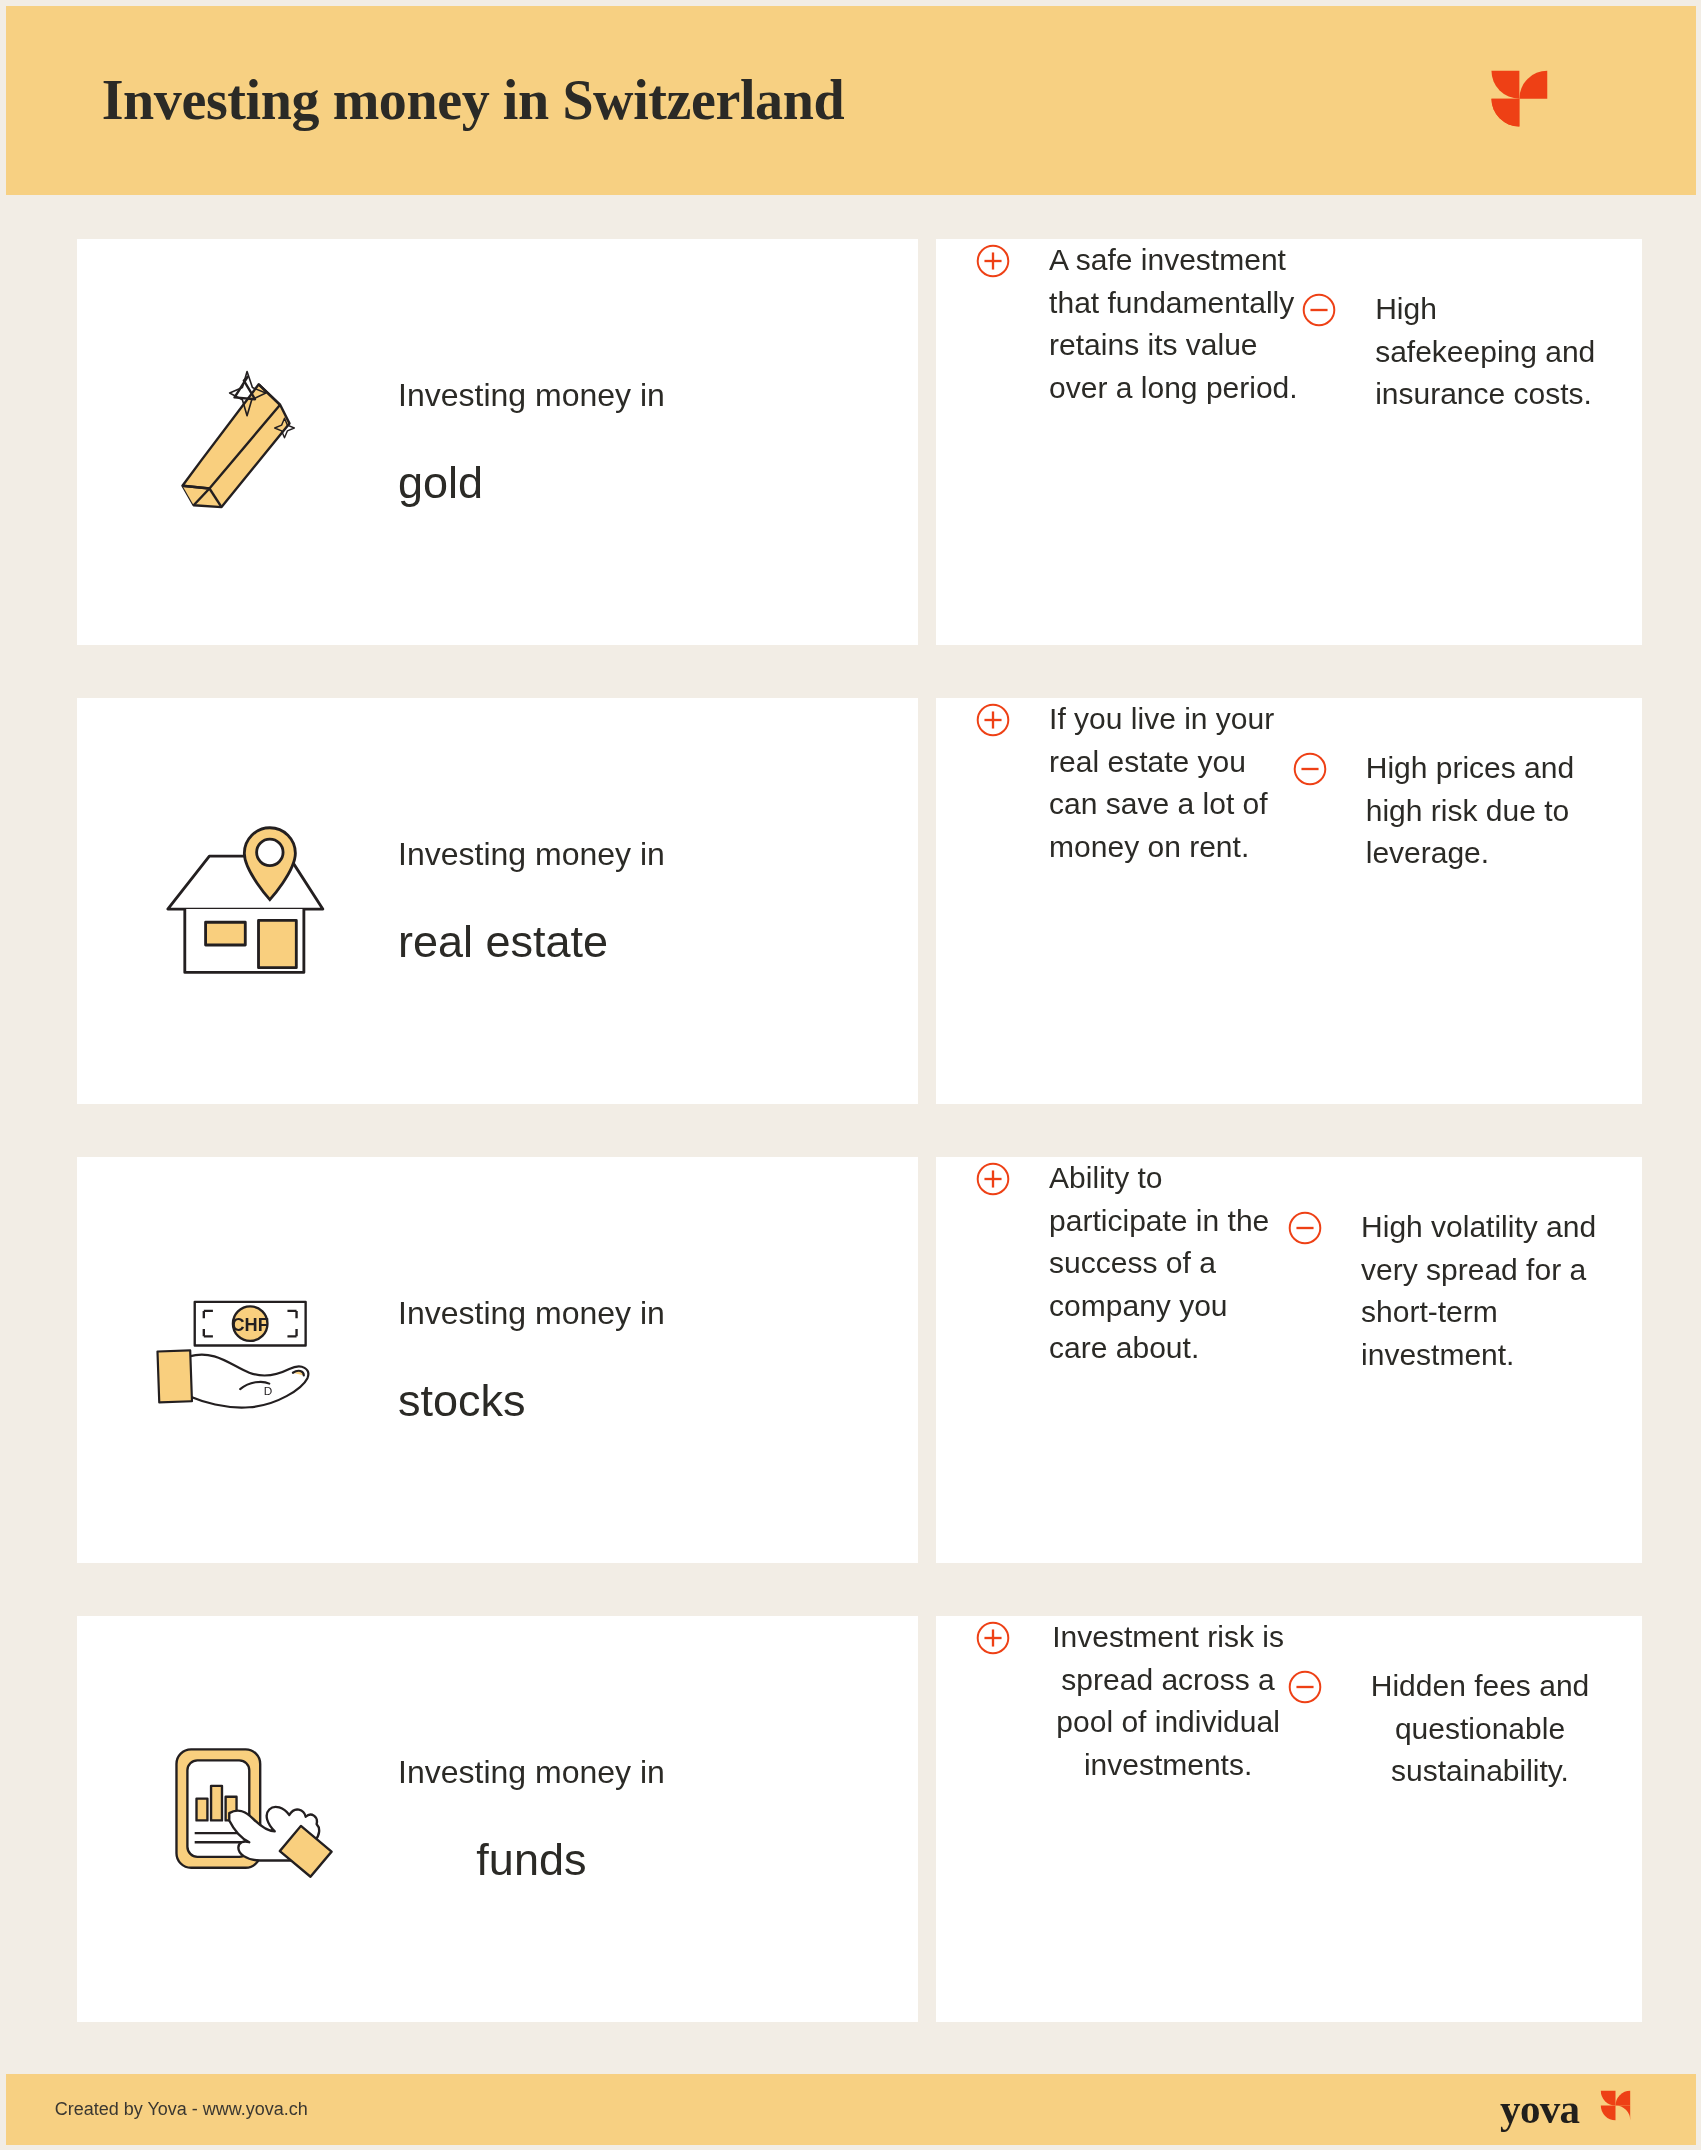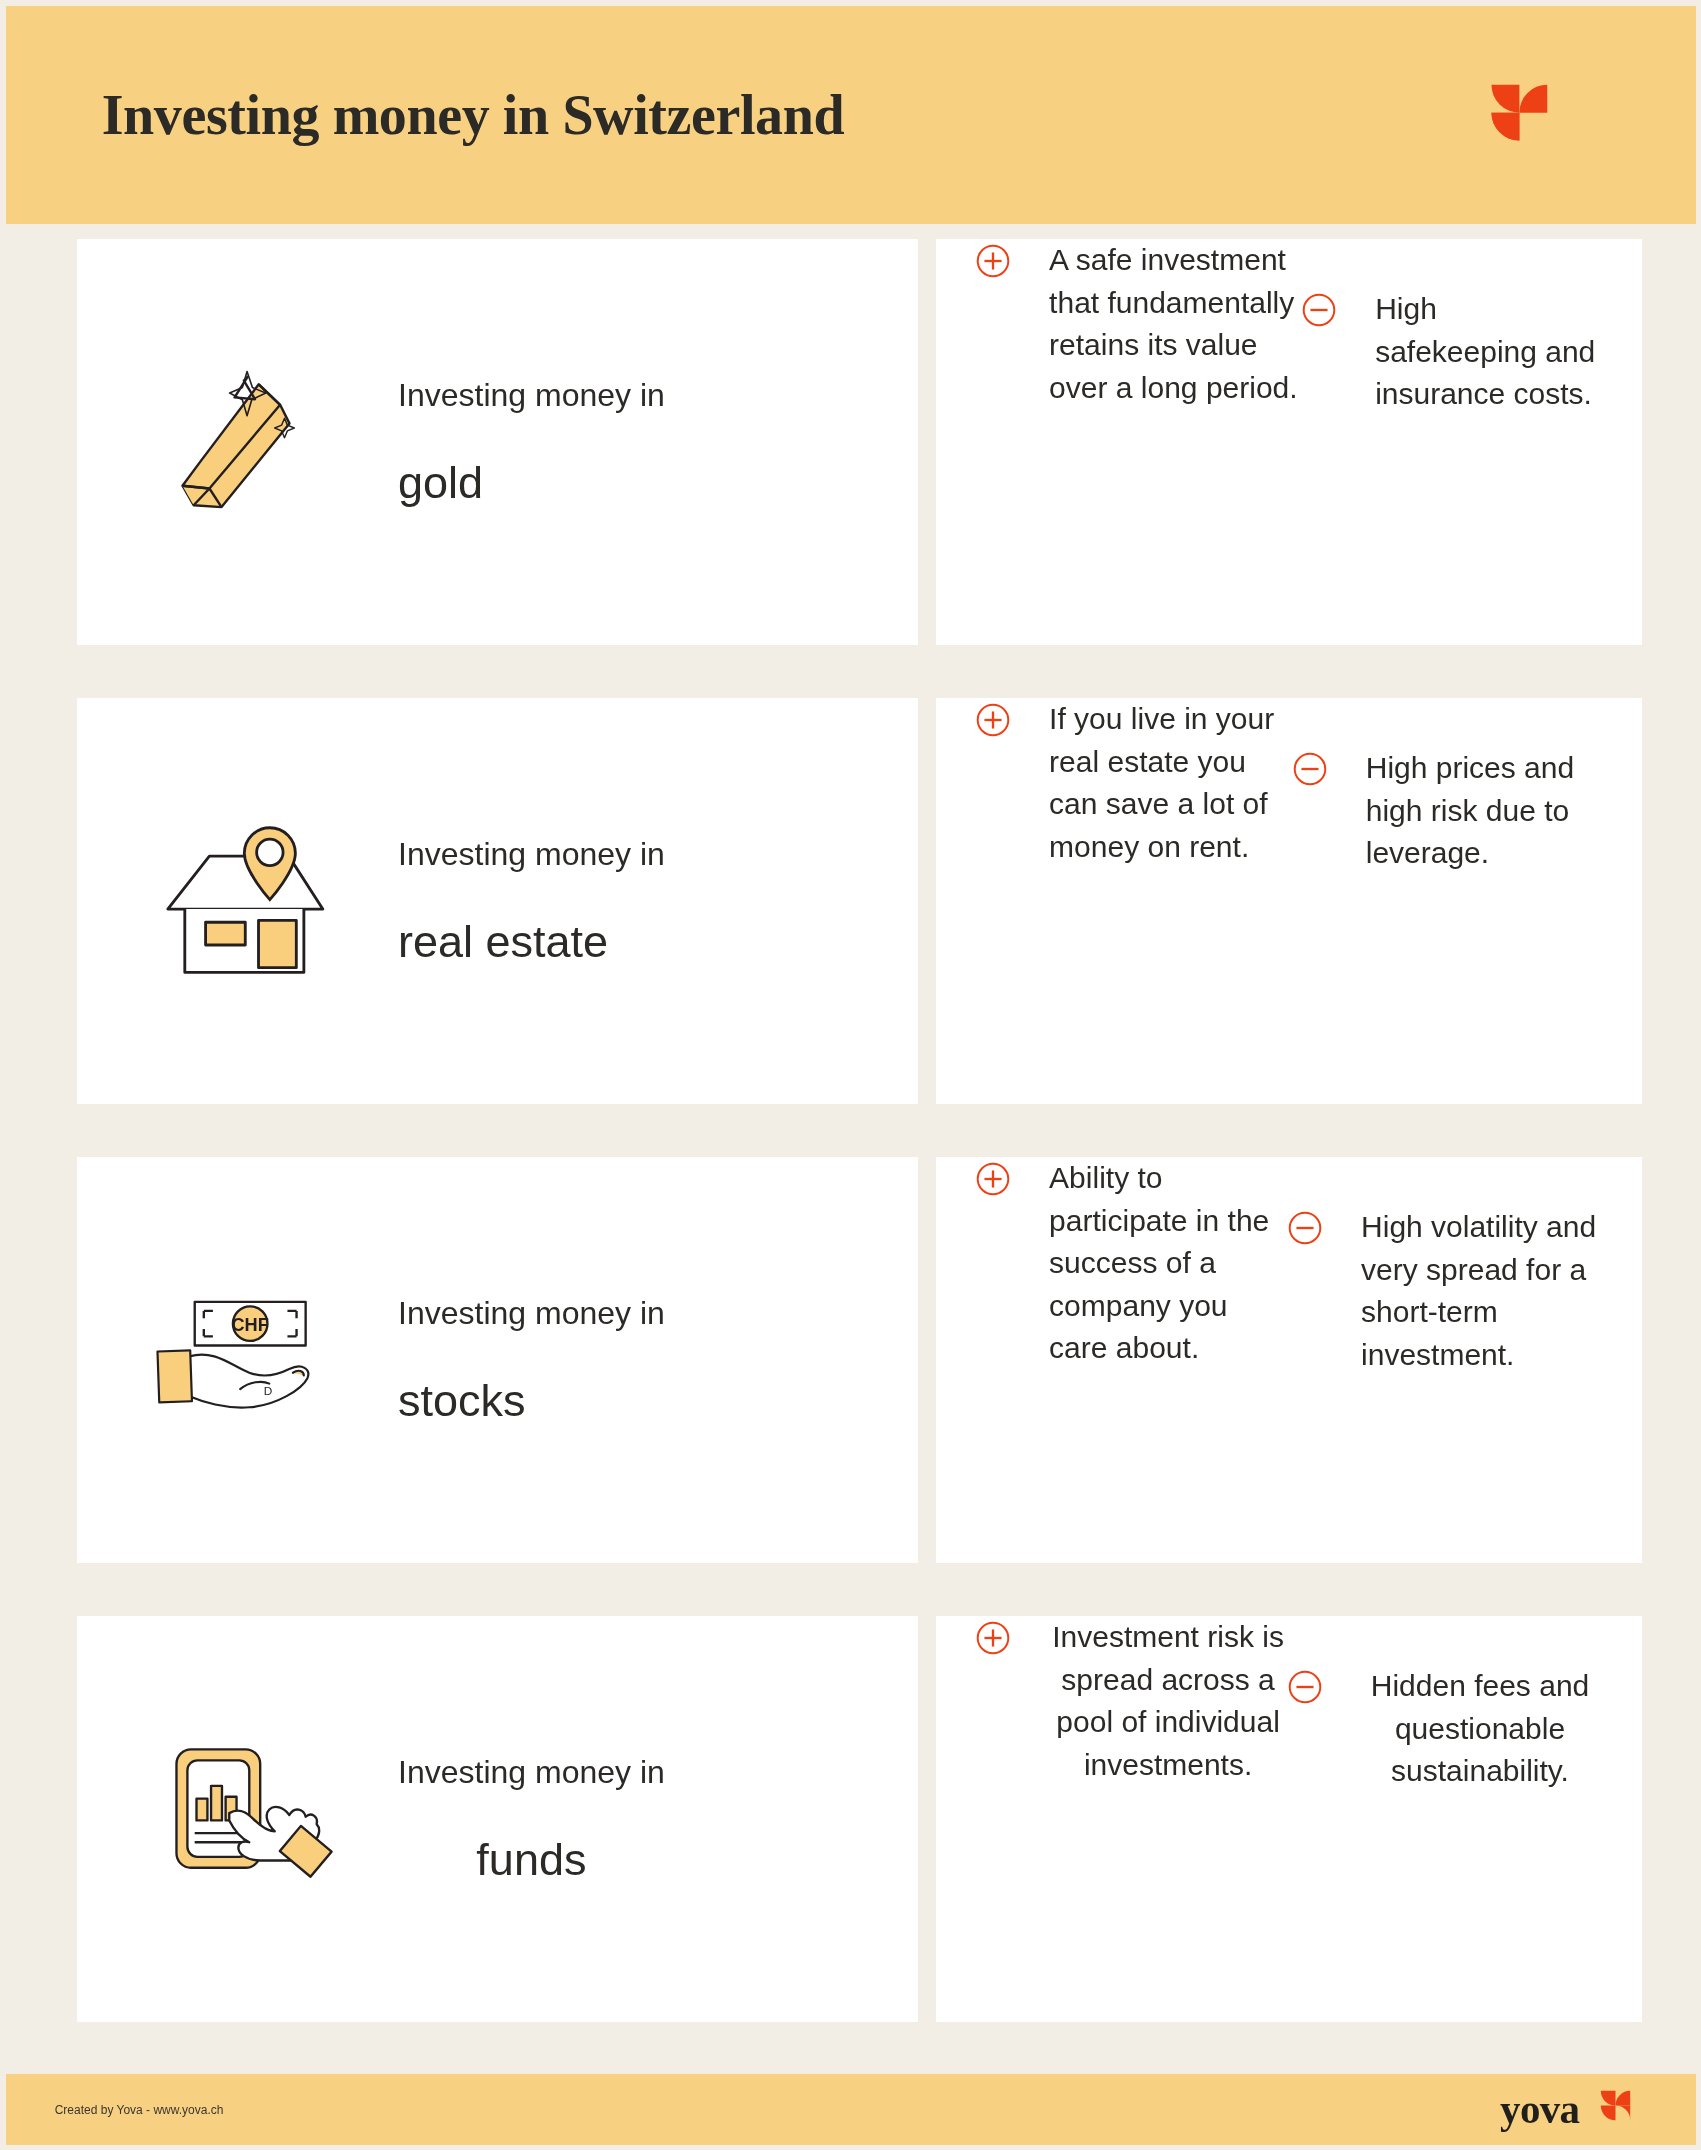"Investing money in Switzerland" .header { height: 218px -> 189px }
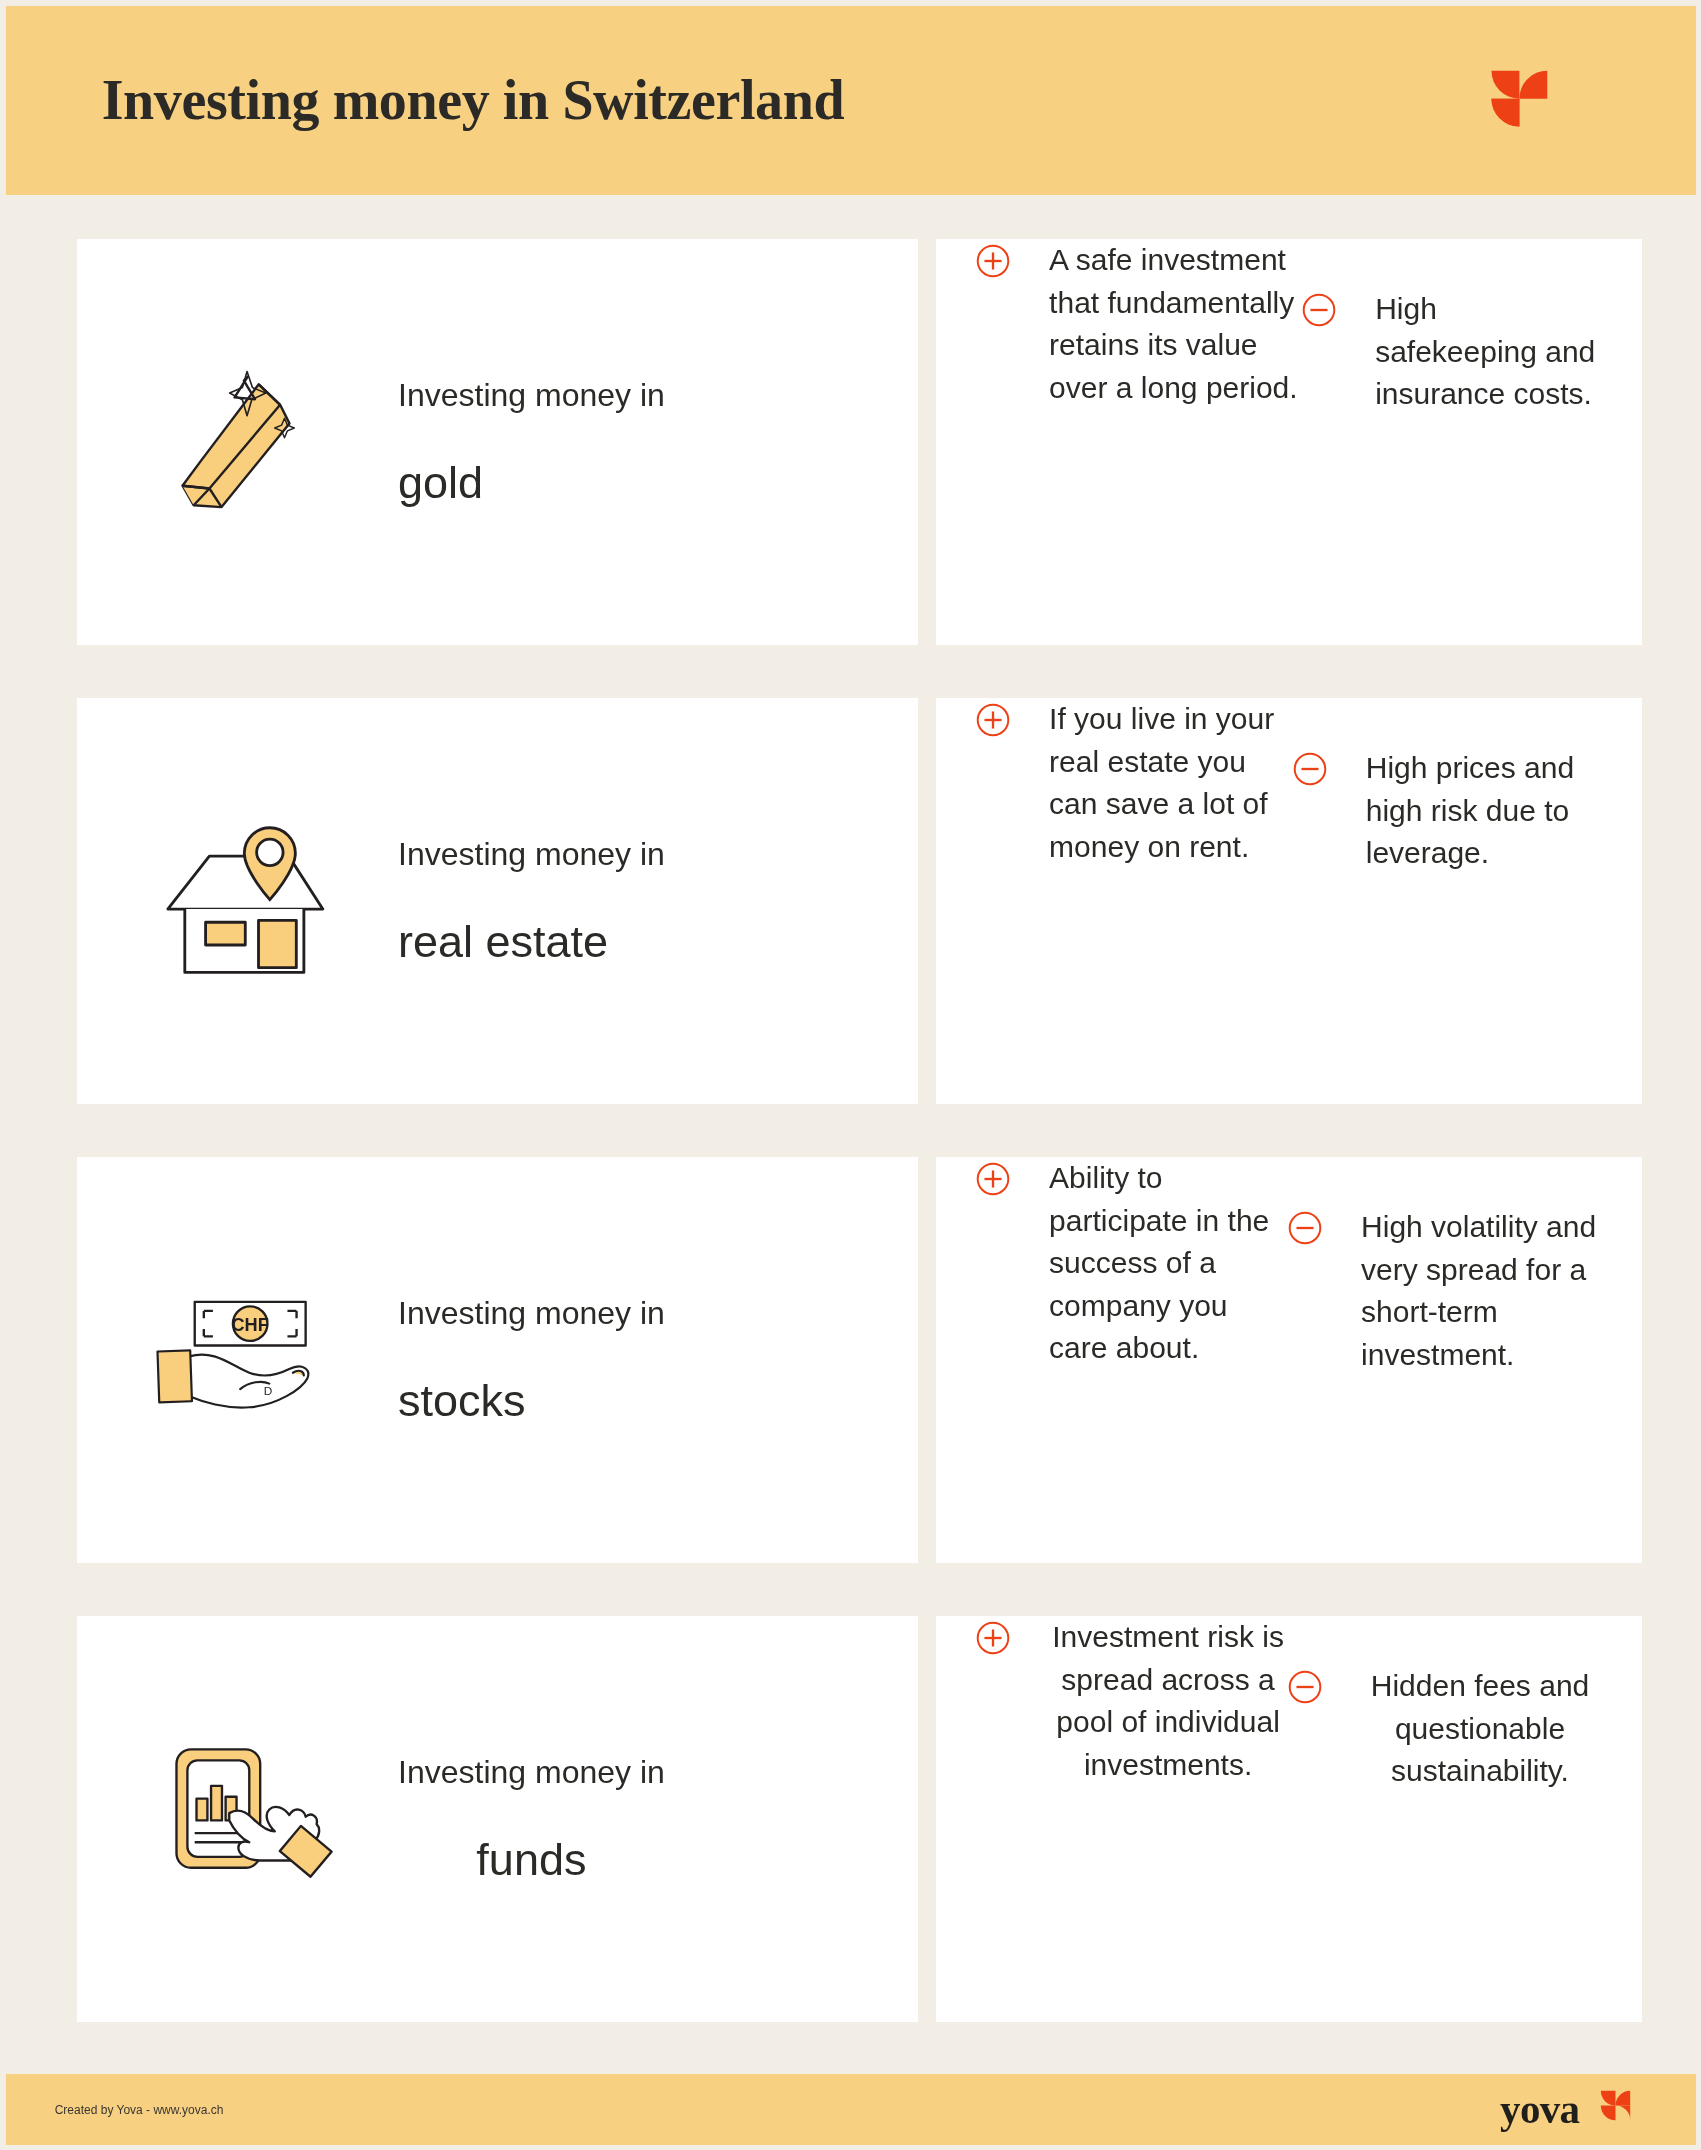"Created by Yova - www.yova.ch" .footer-credit { font-size: 12px -> 18px }
